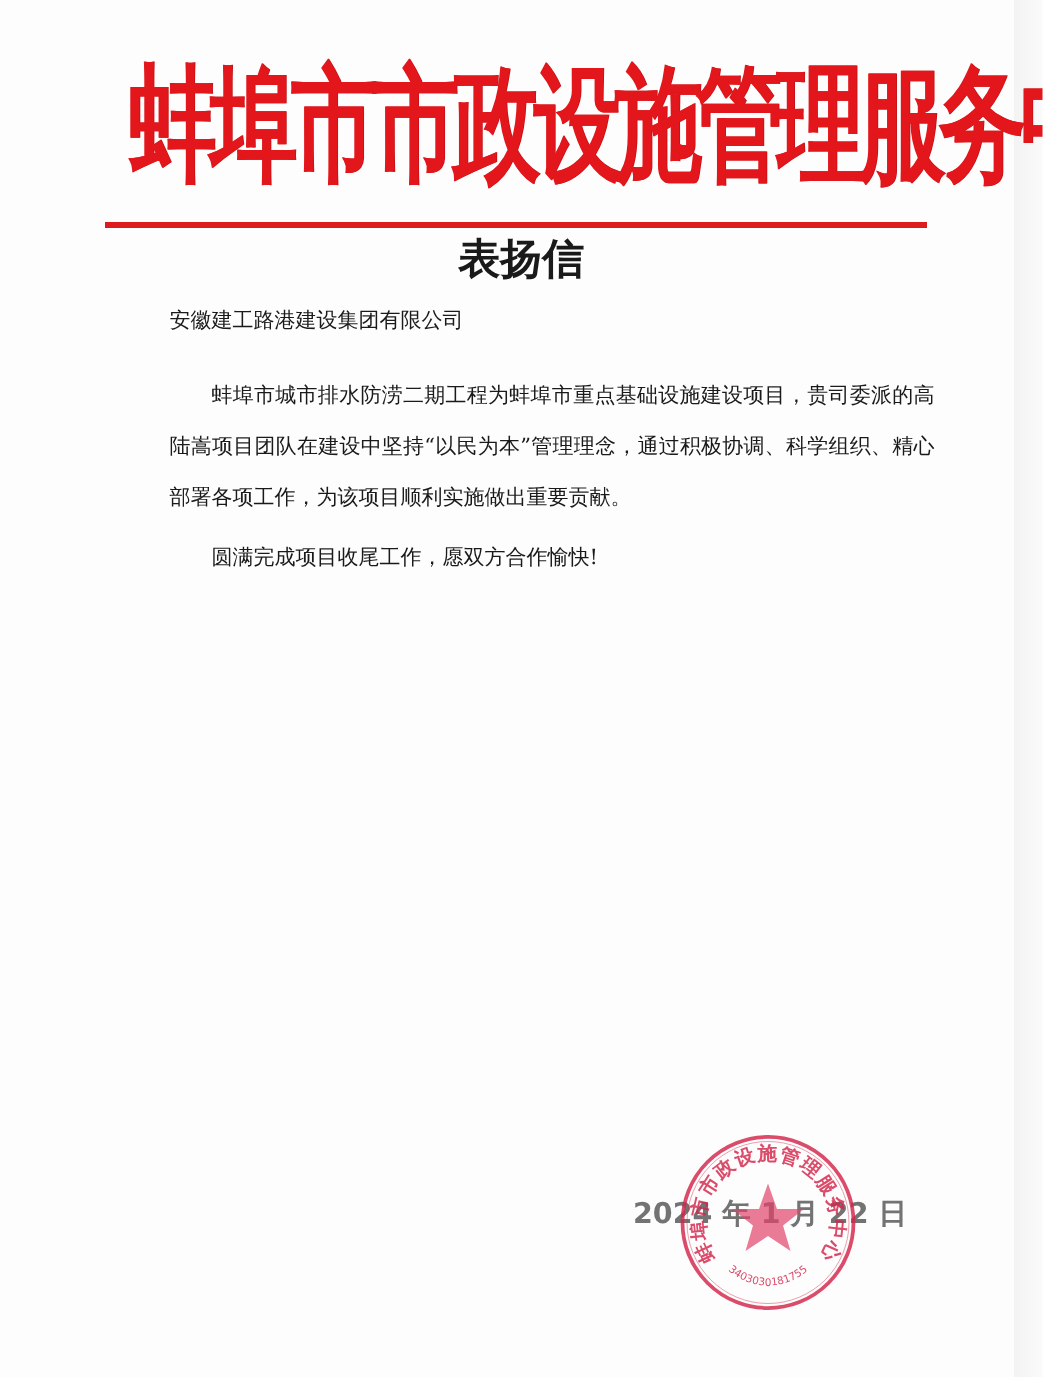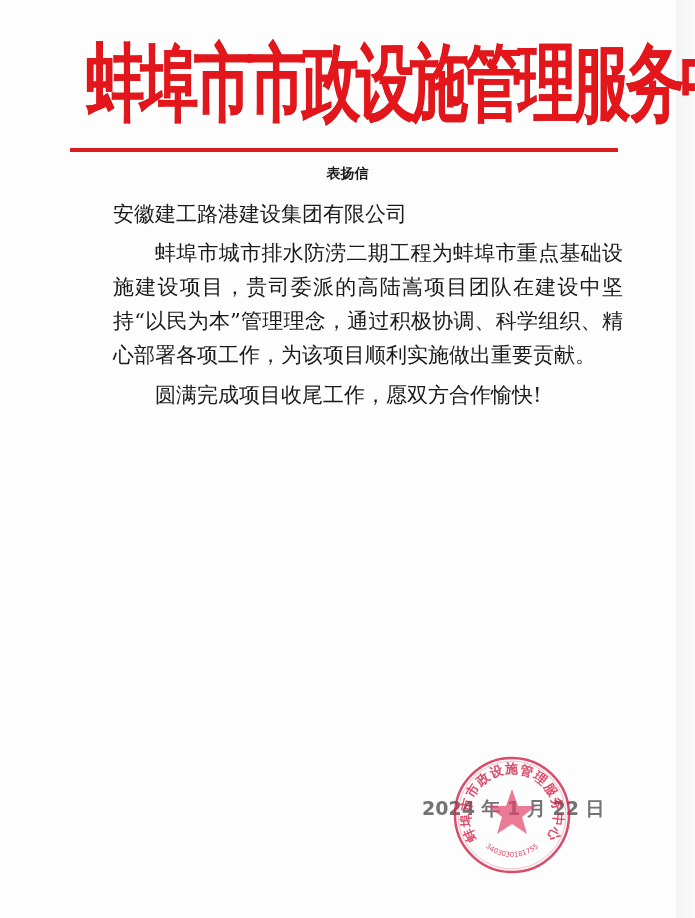"表扬信" .doc-title { font-size: 14px -> 28px }
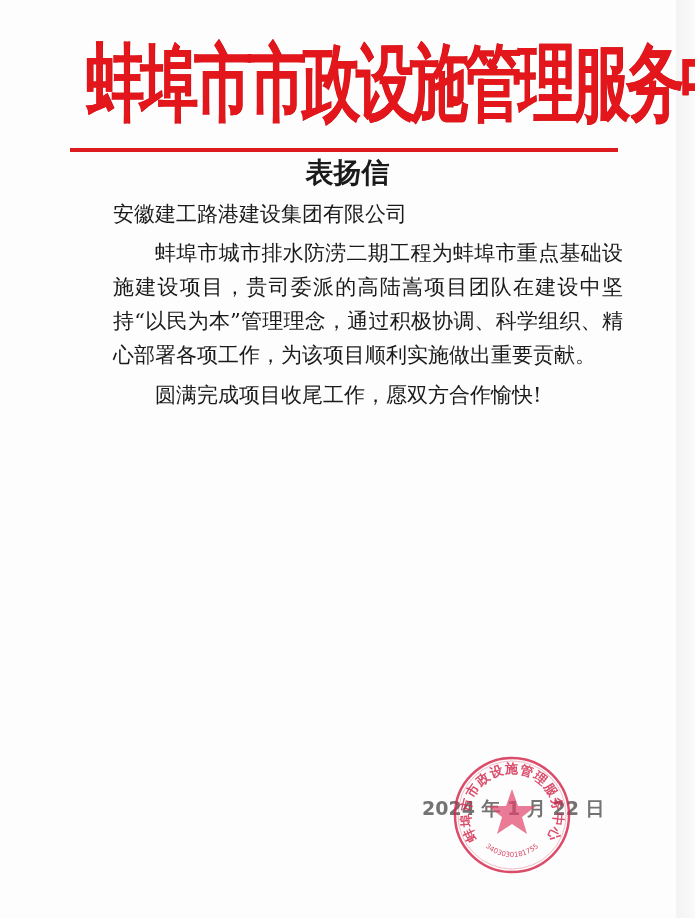"安徽建工路港建设集团有限公司" .body-text { font-size: 21px -> 14px }
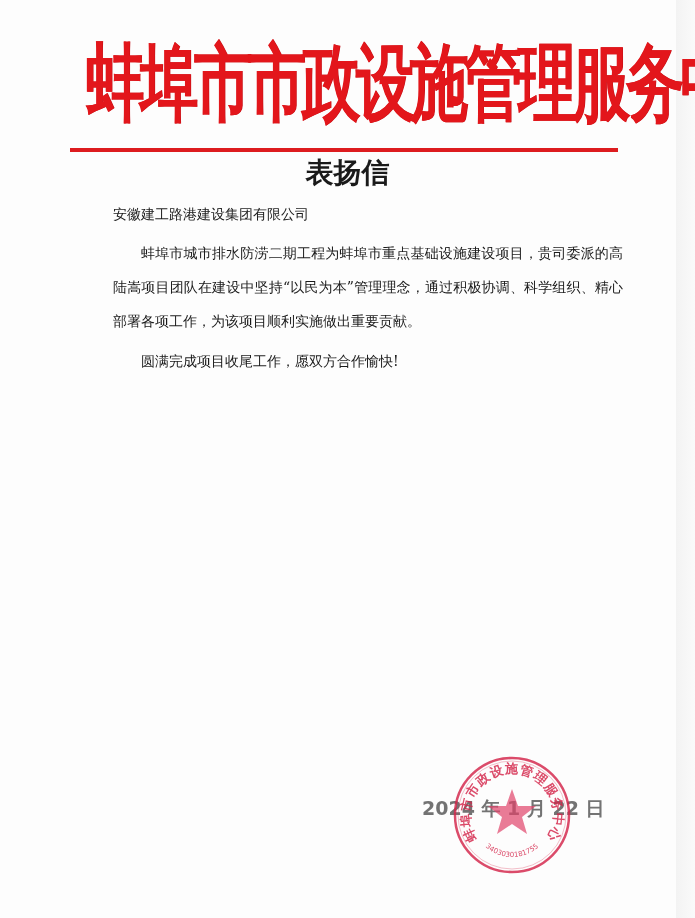"蚌埠市城市排水防涝二期工程为蚌埠市重点基础设施建设项目，贵司委派的高陆嵩项目团队" .addressee + .para { margin-top: 5px -> 16px }
